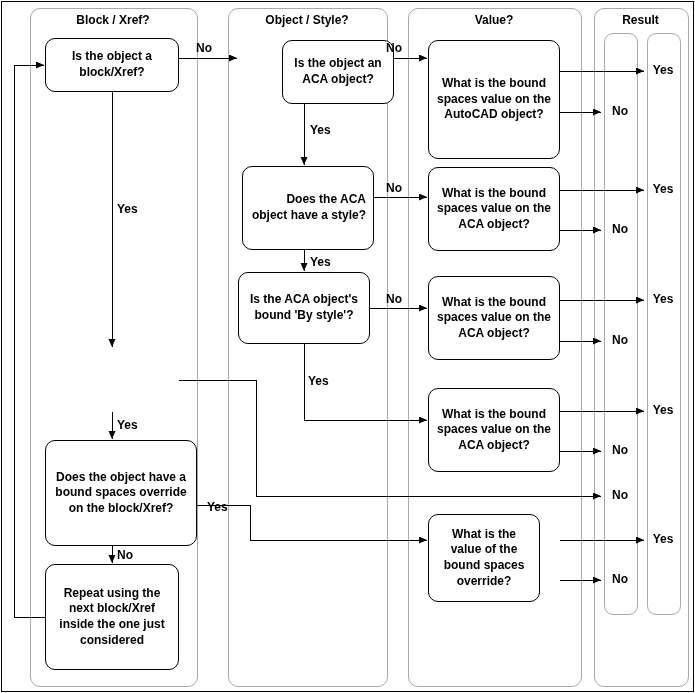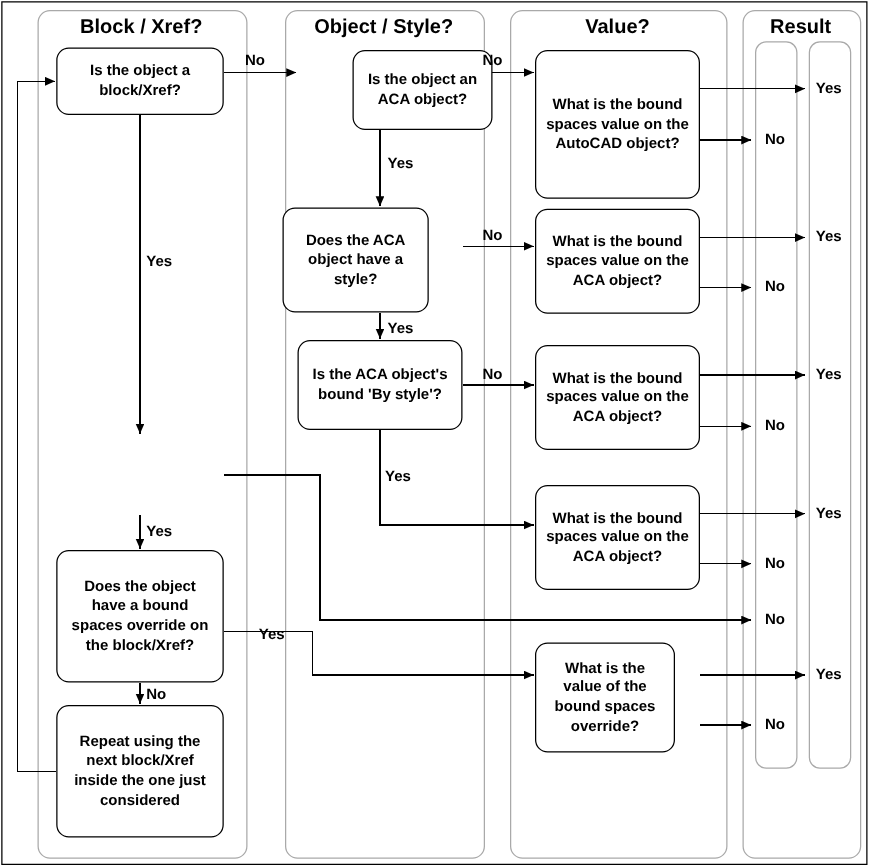"Block / Xref?" .lane-header { font-size: 16px -> 12px }
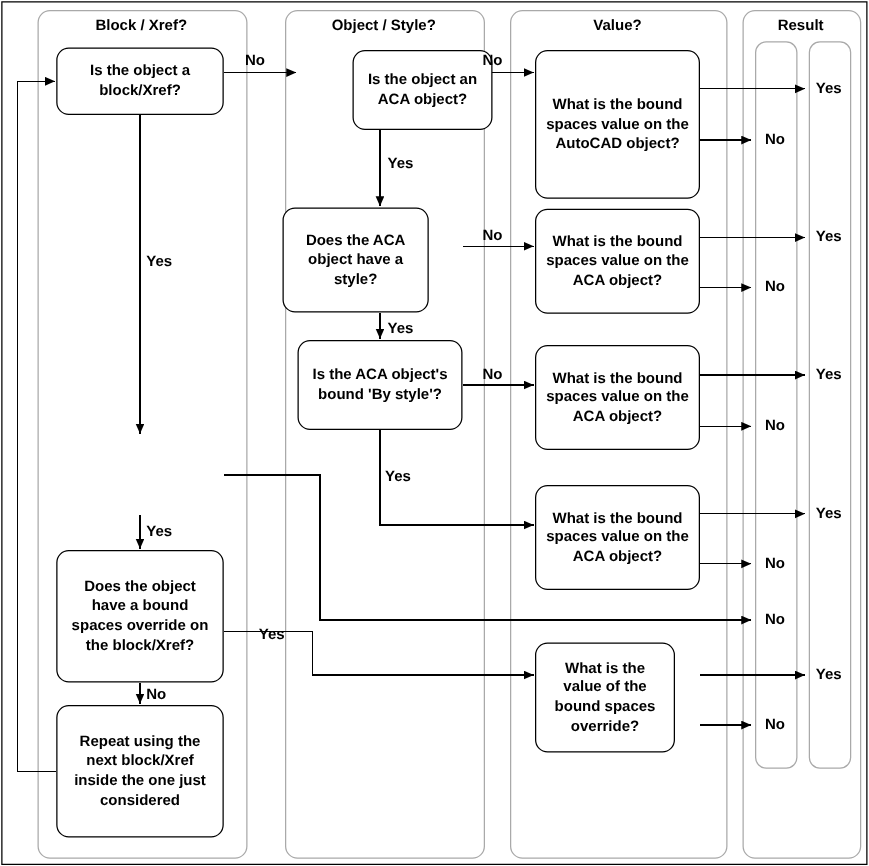"Does the ACA object have" div.node { left: 226px -> 242px; text-align: none -> right; width: 117px -> 132px }
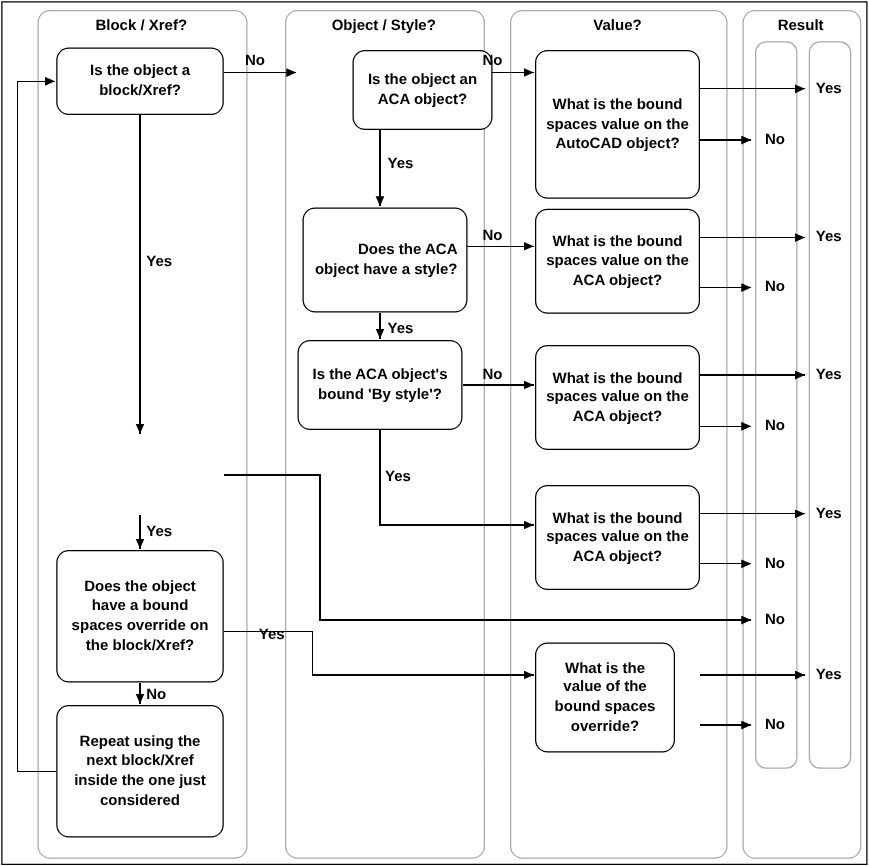"Does the object have a" div.node { width: 134px -> 152px }
